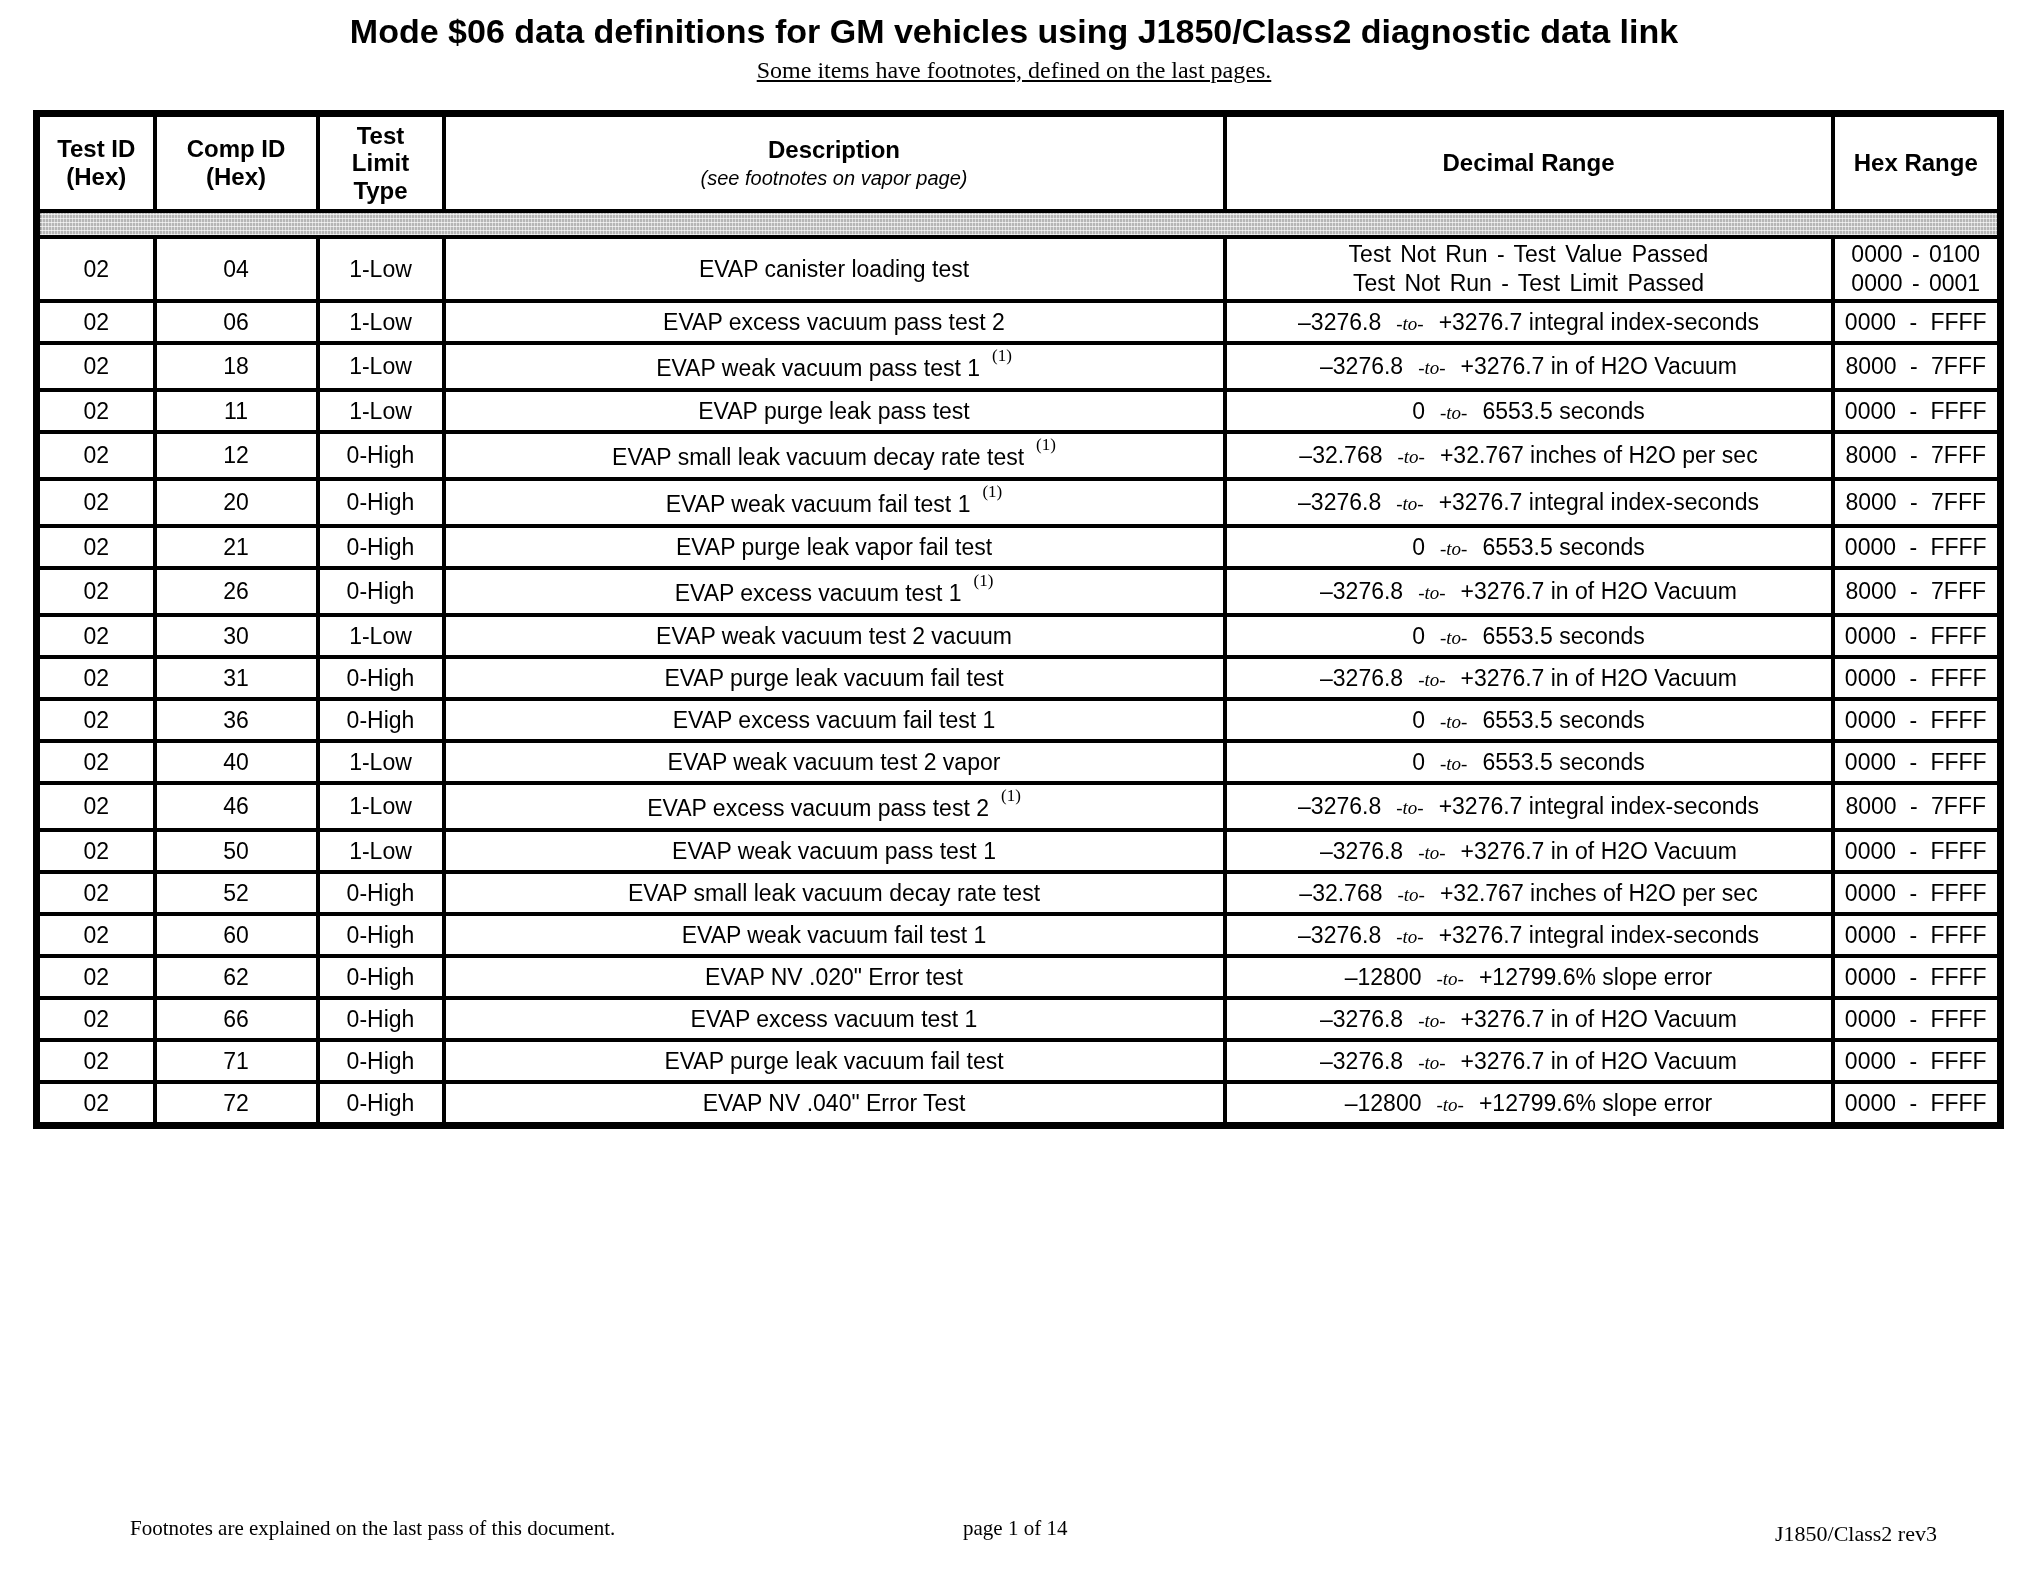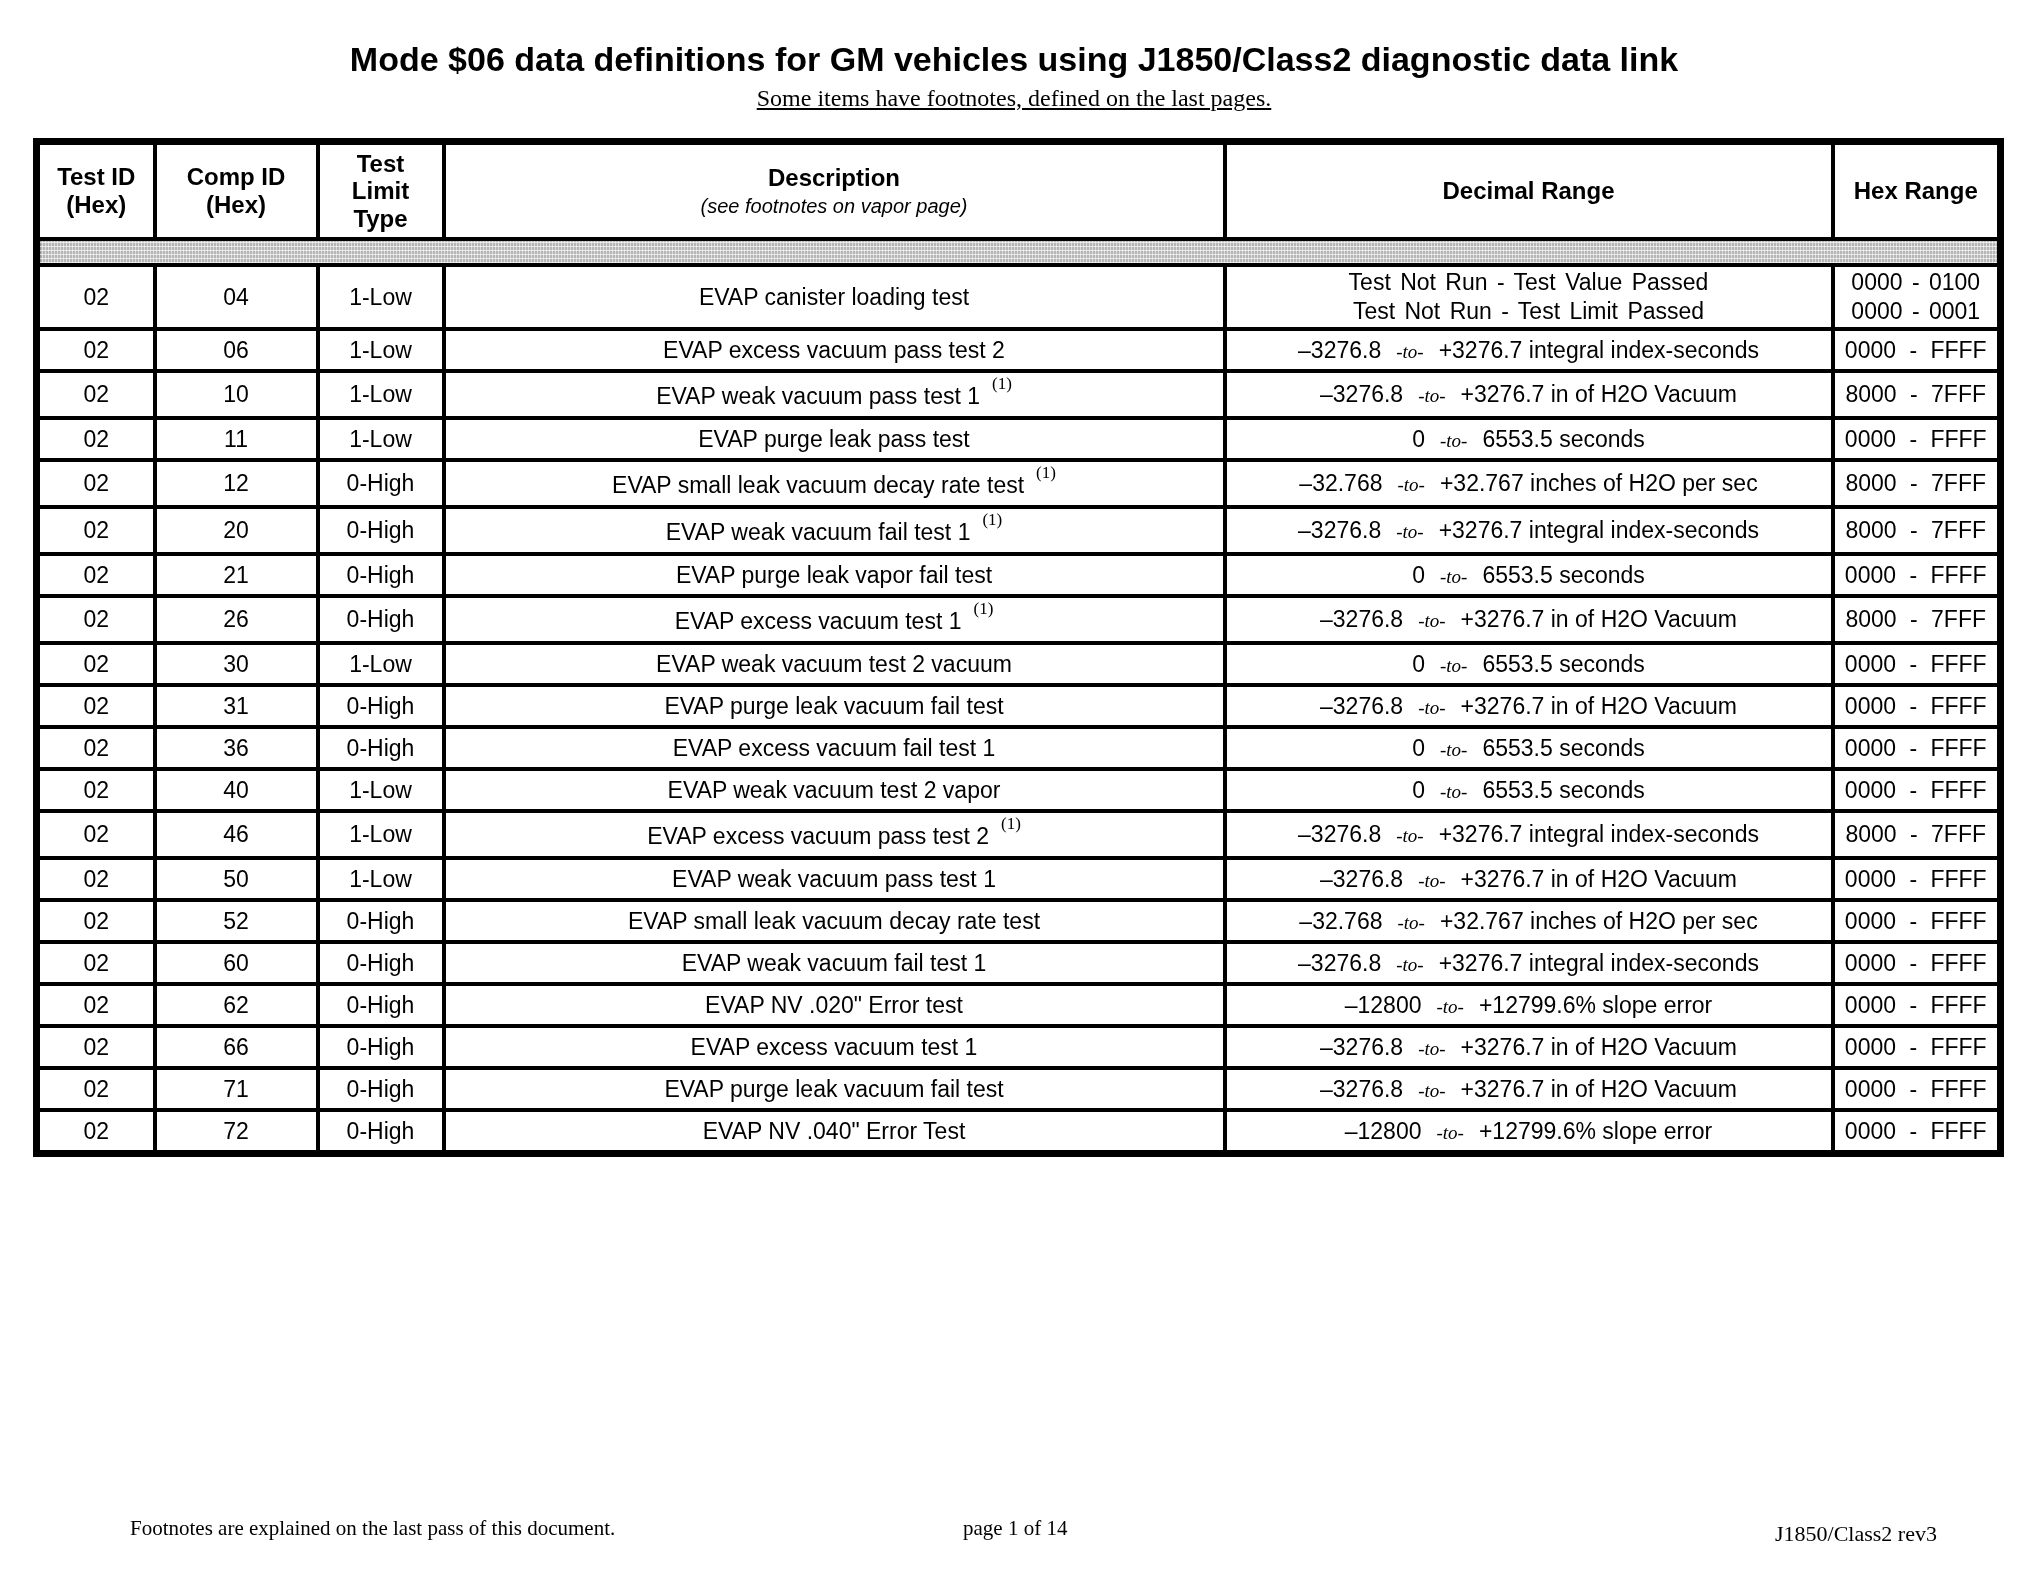"Mode $06 data definitions for" .title { padding-top: 40px -> 12px }
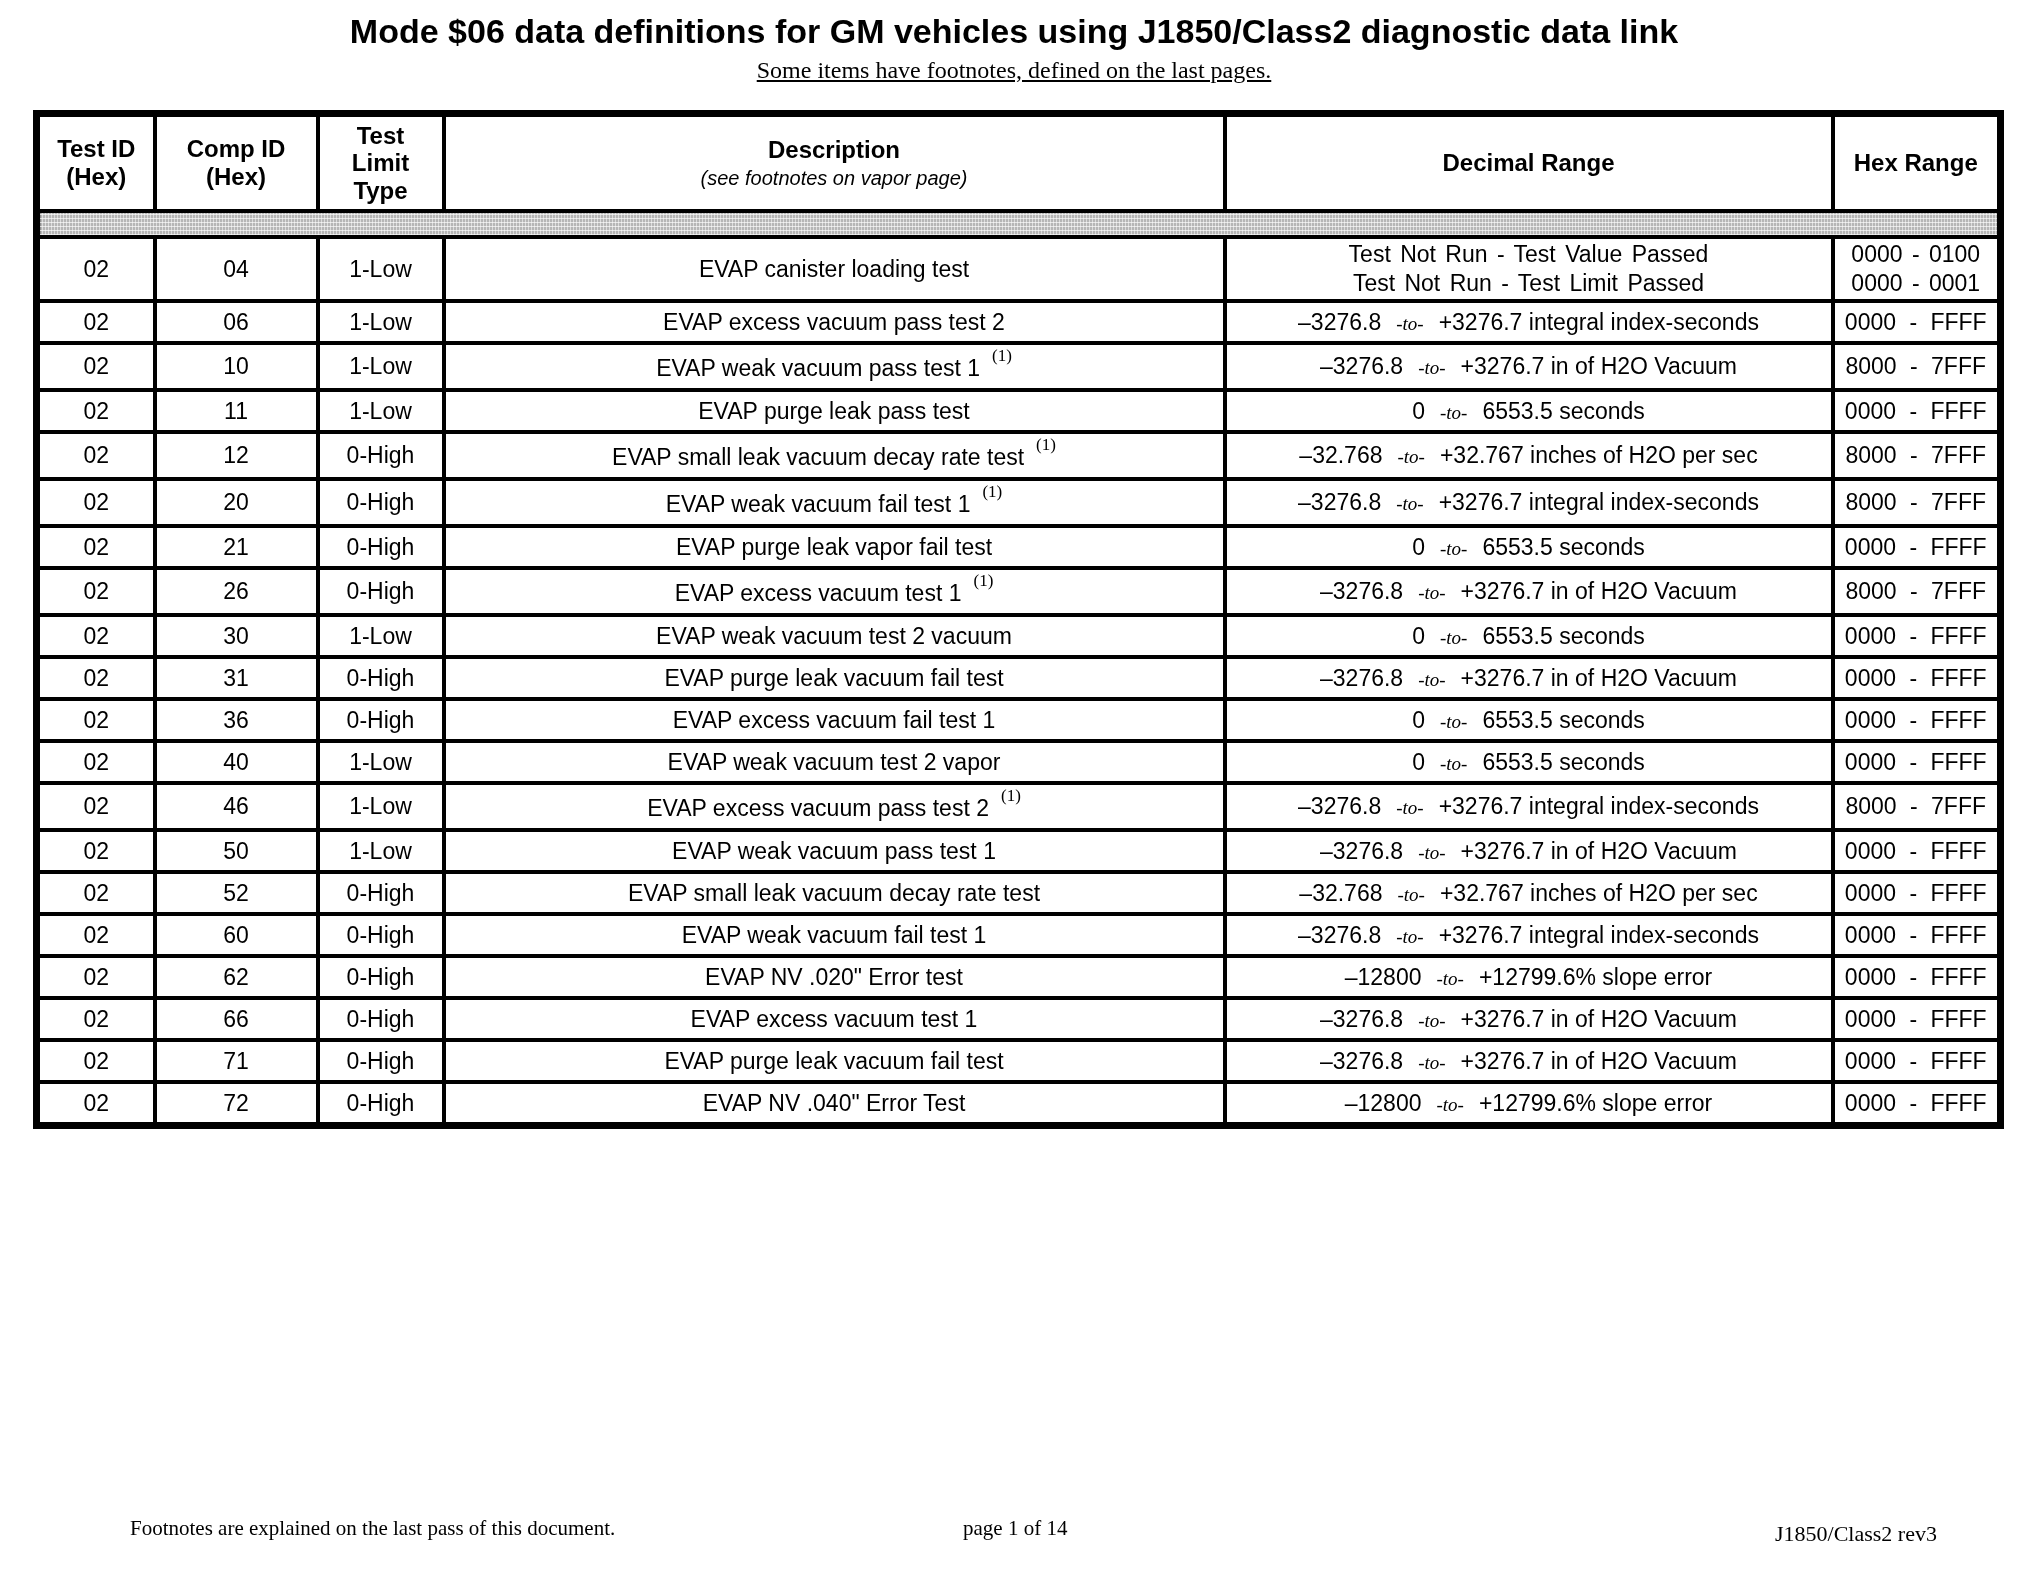"10" span { text: 10 -> 18 }
